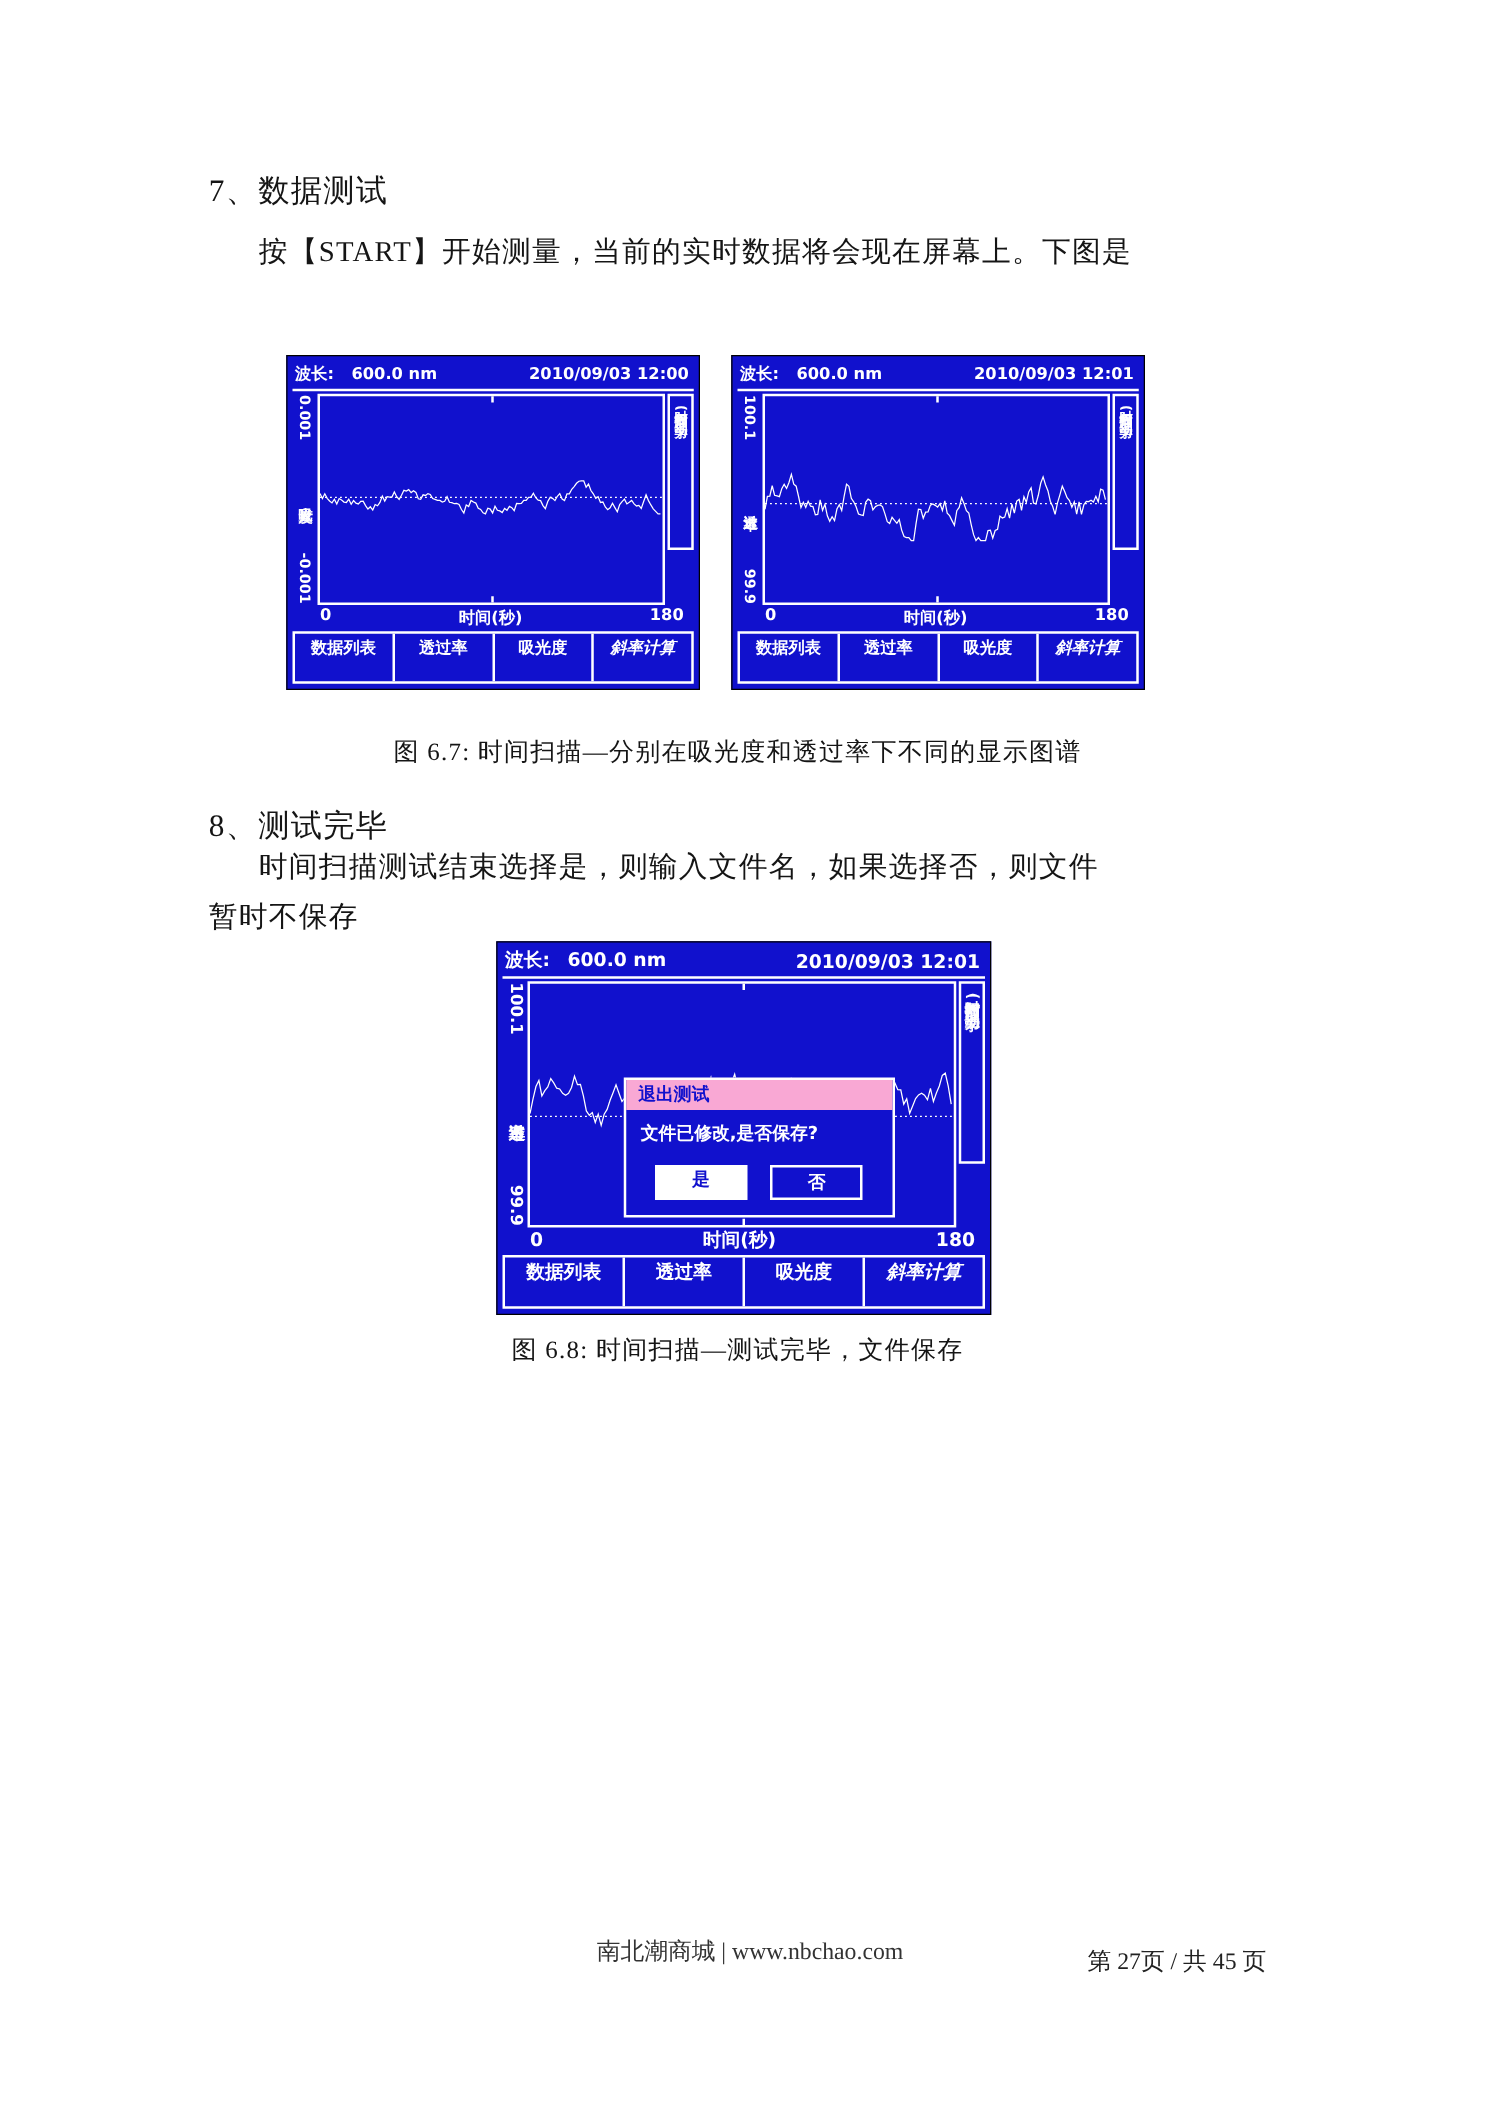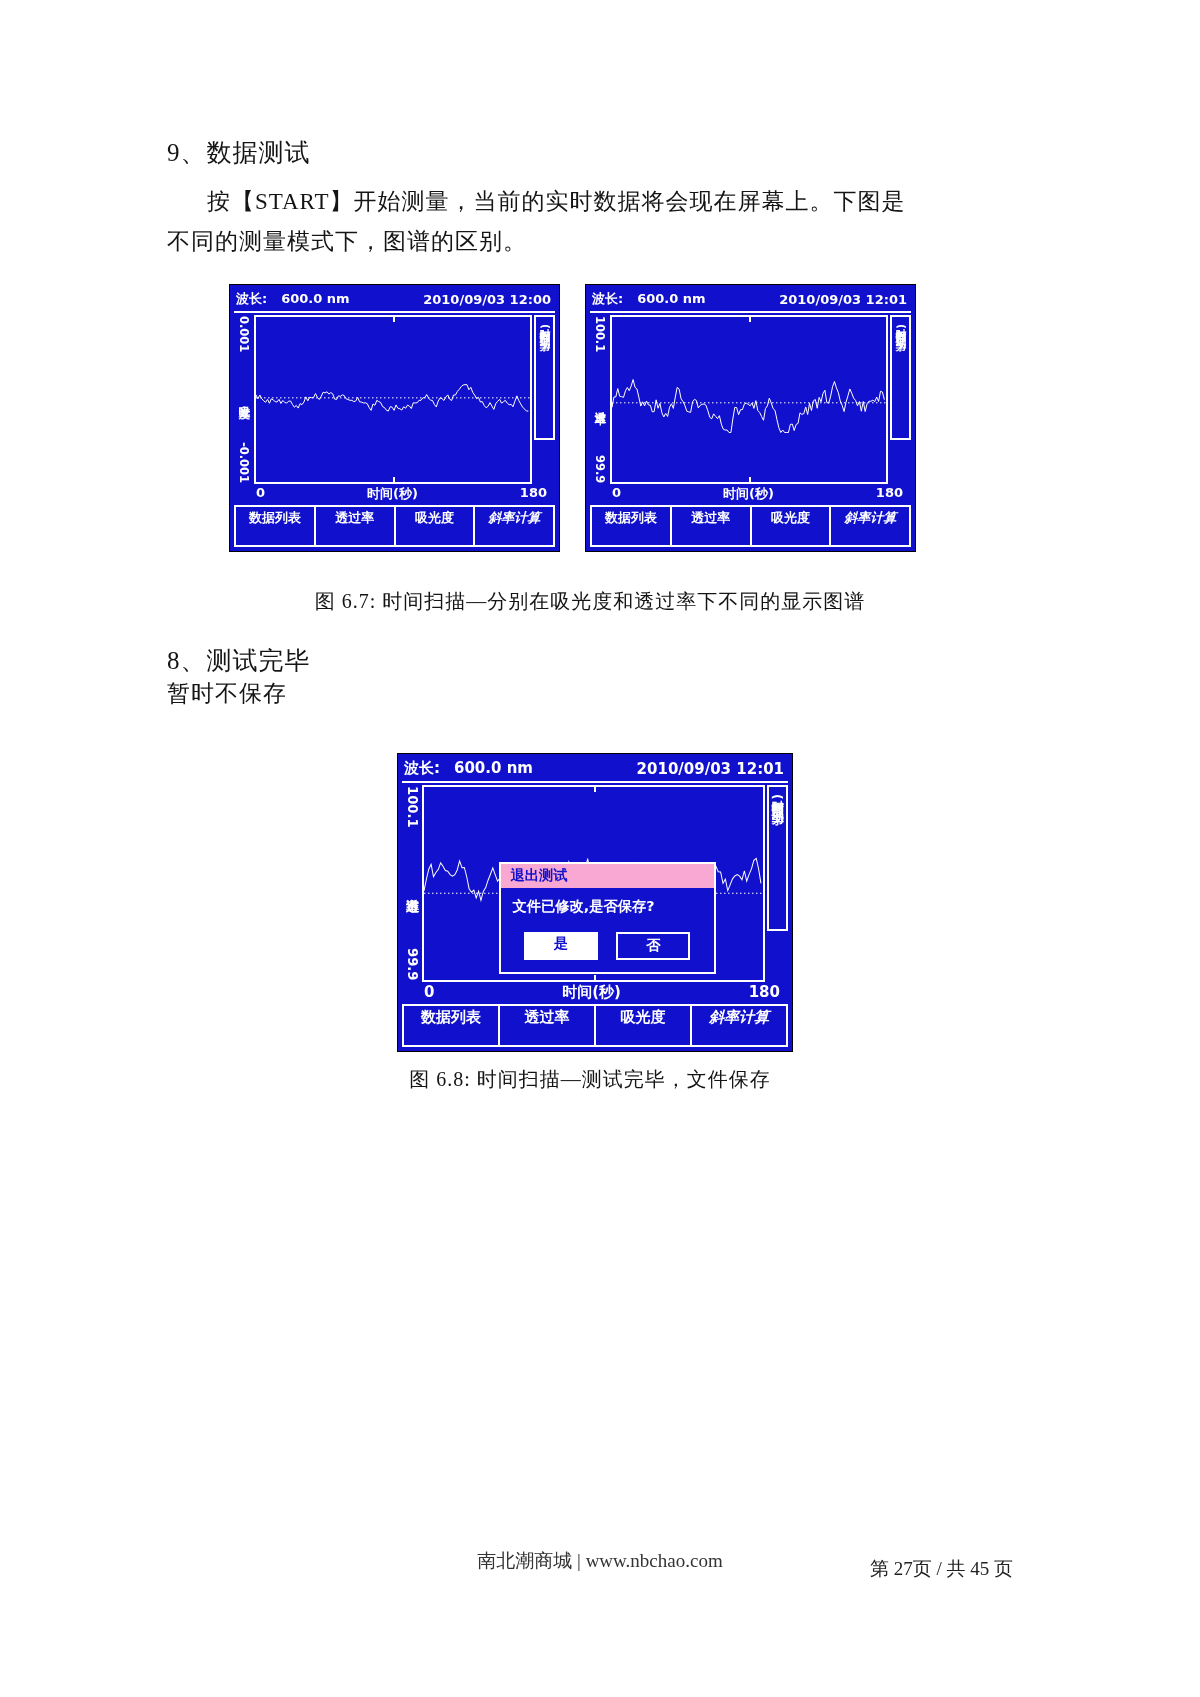"9、数据测试" h2.heading { text: 9 -> 7 }
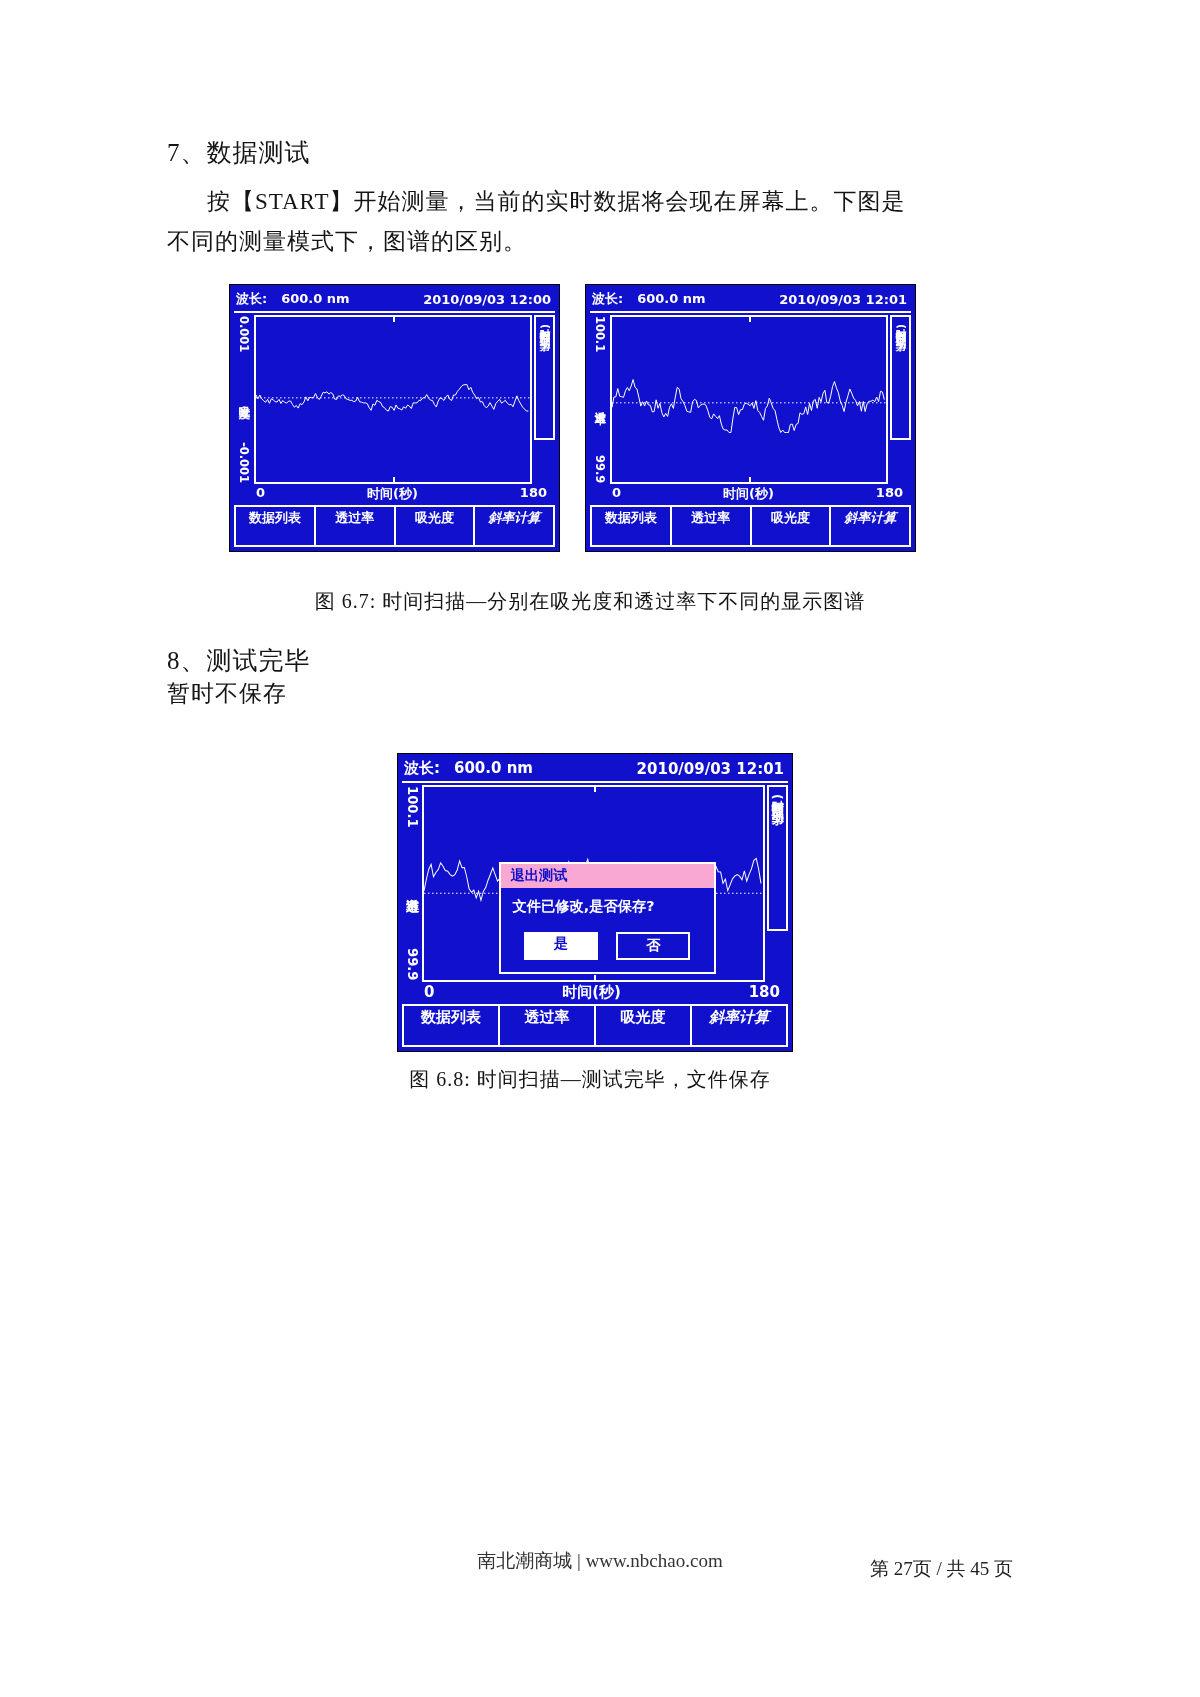"不同的测量模式下，图谱的区别。" span.line { html: <span>不同的测量模式下，图谱的区别。</span> -> none }
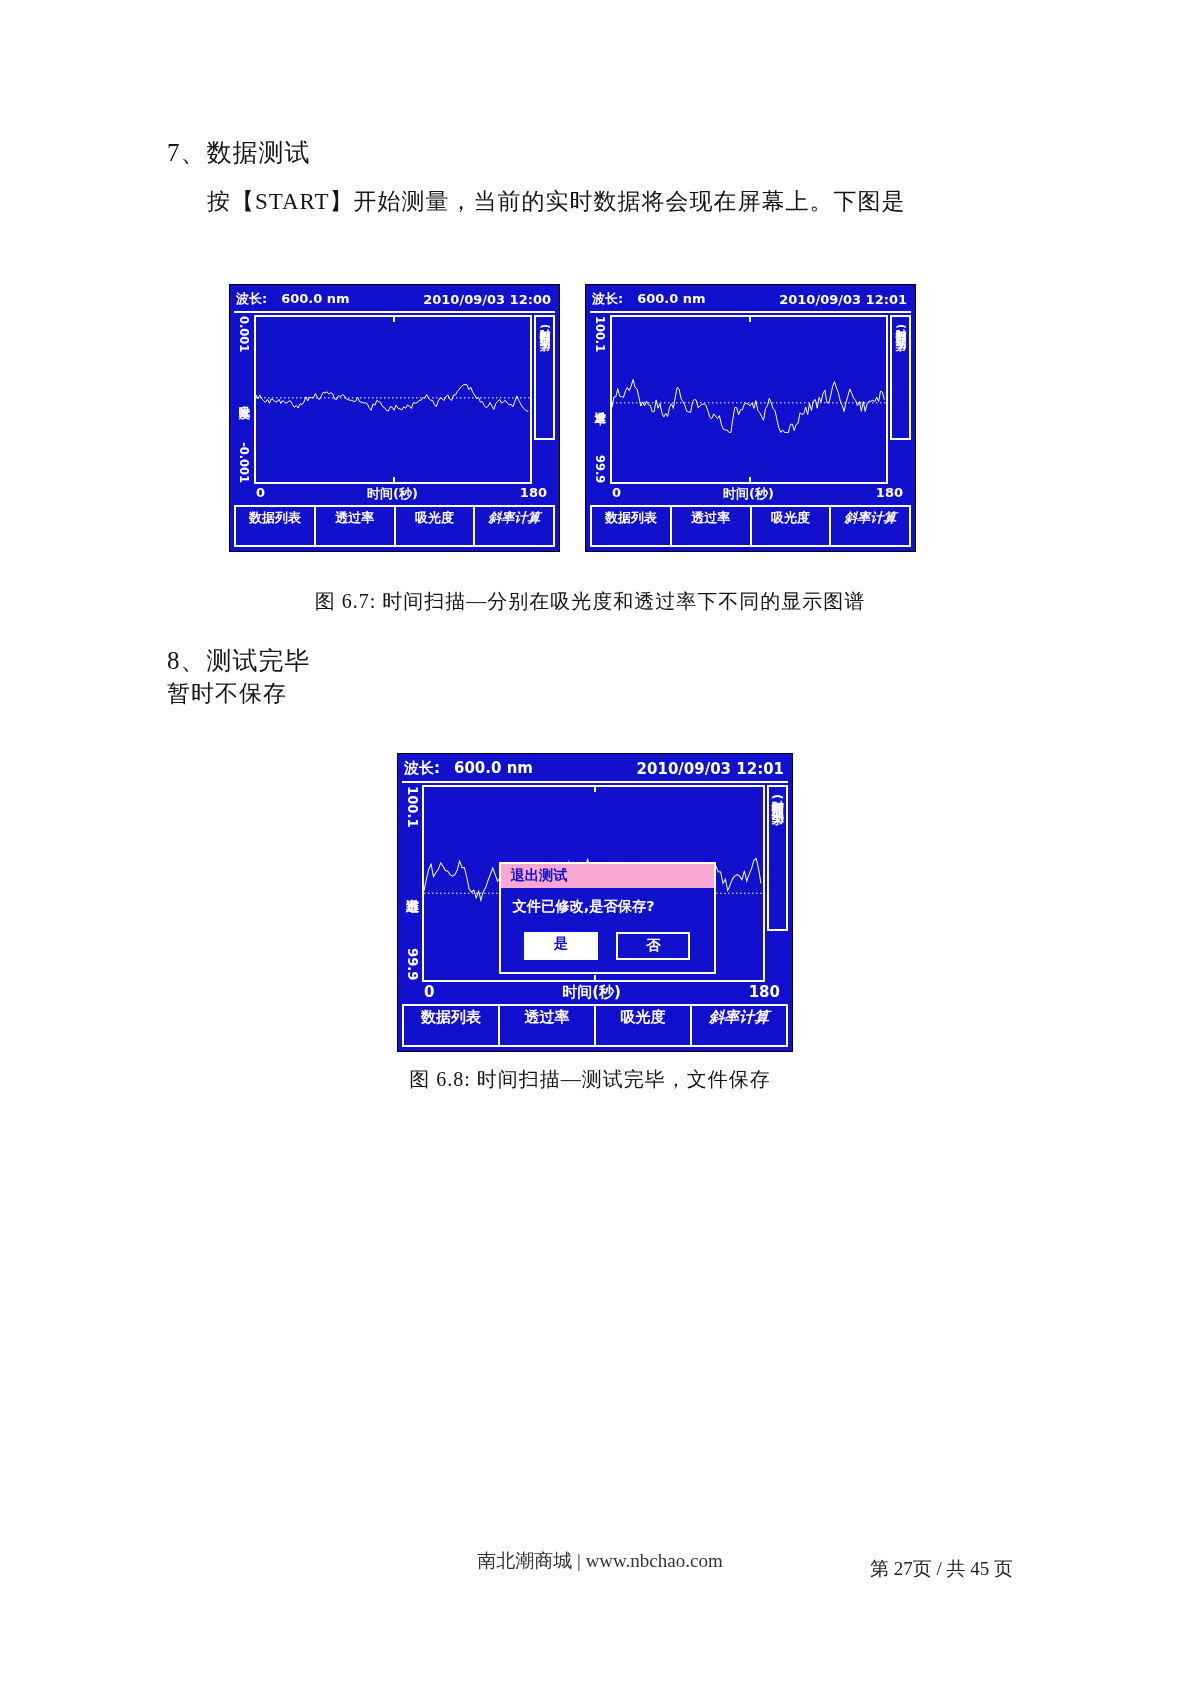"时间扫描测试结束选择是，则输入文件名，如果选择否，则文件" span.line { html: none -> <span>时间扫描测试结束选择是，则输入文件名，如果选择否，则文件</span> }
